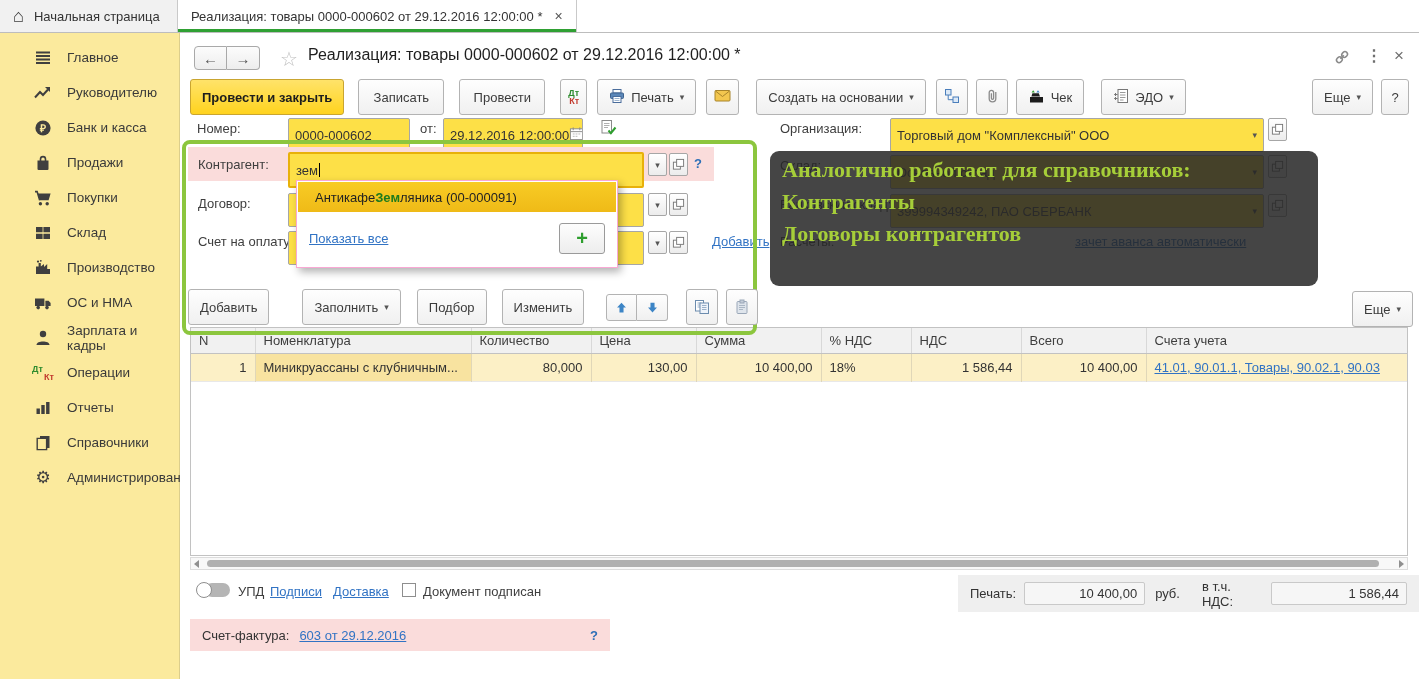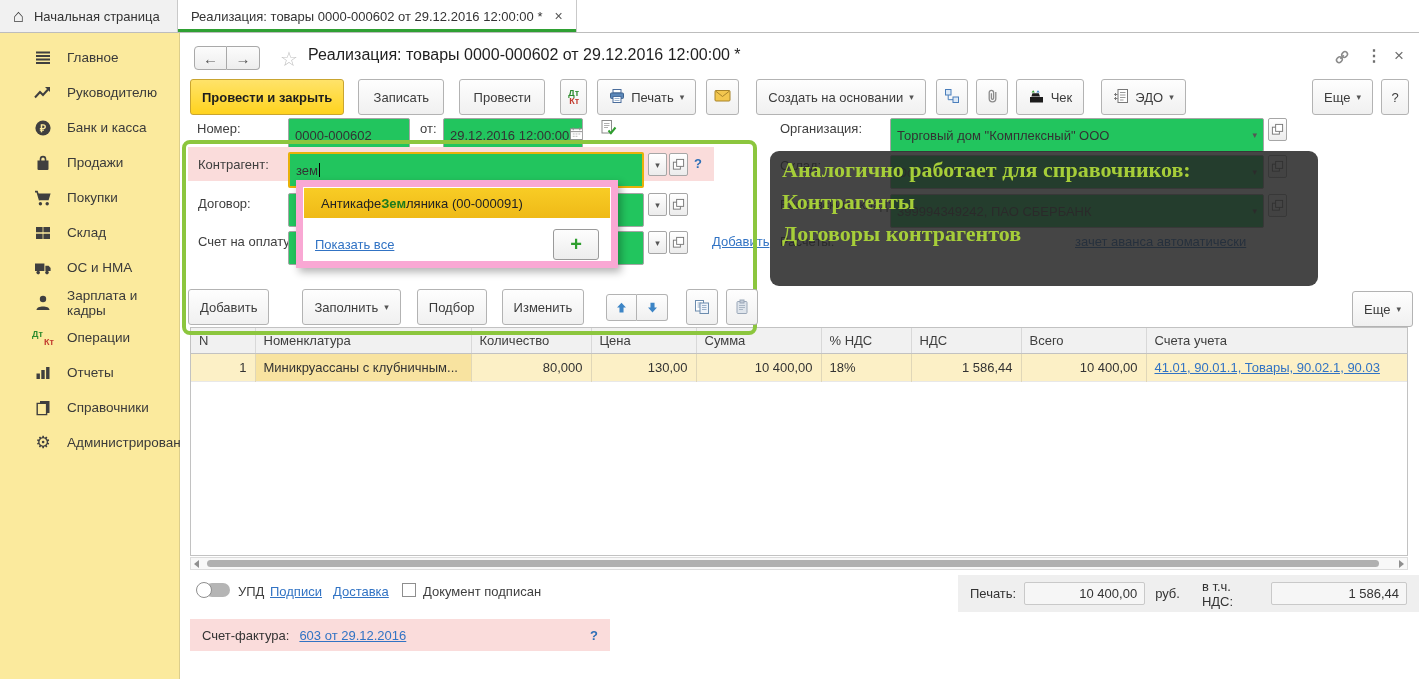"0000-000602" .input,.combo { background: #22c55e -> #fde047 }
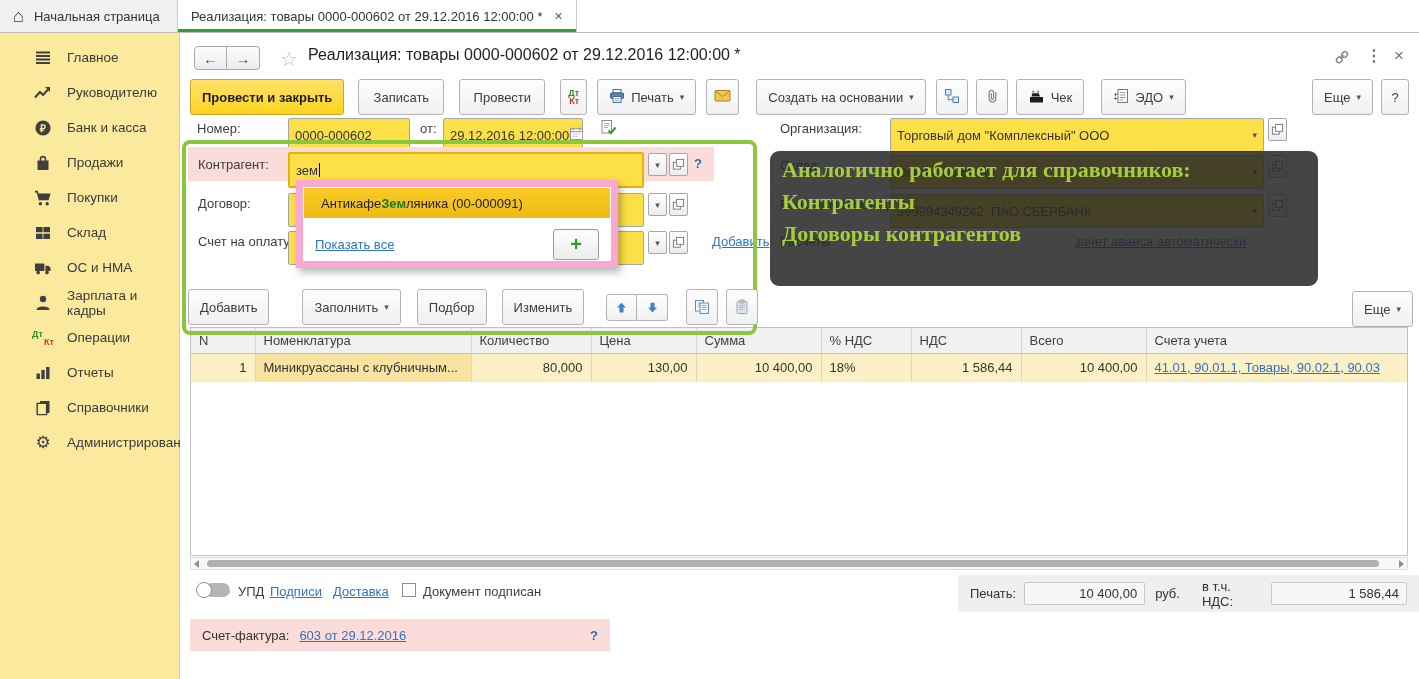"Антикафе" .dropdown { border: 7px solid #f9a8d4 -> 1px solid #f9a8d4 }
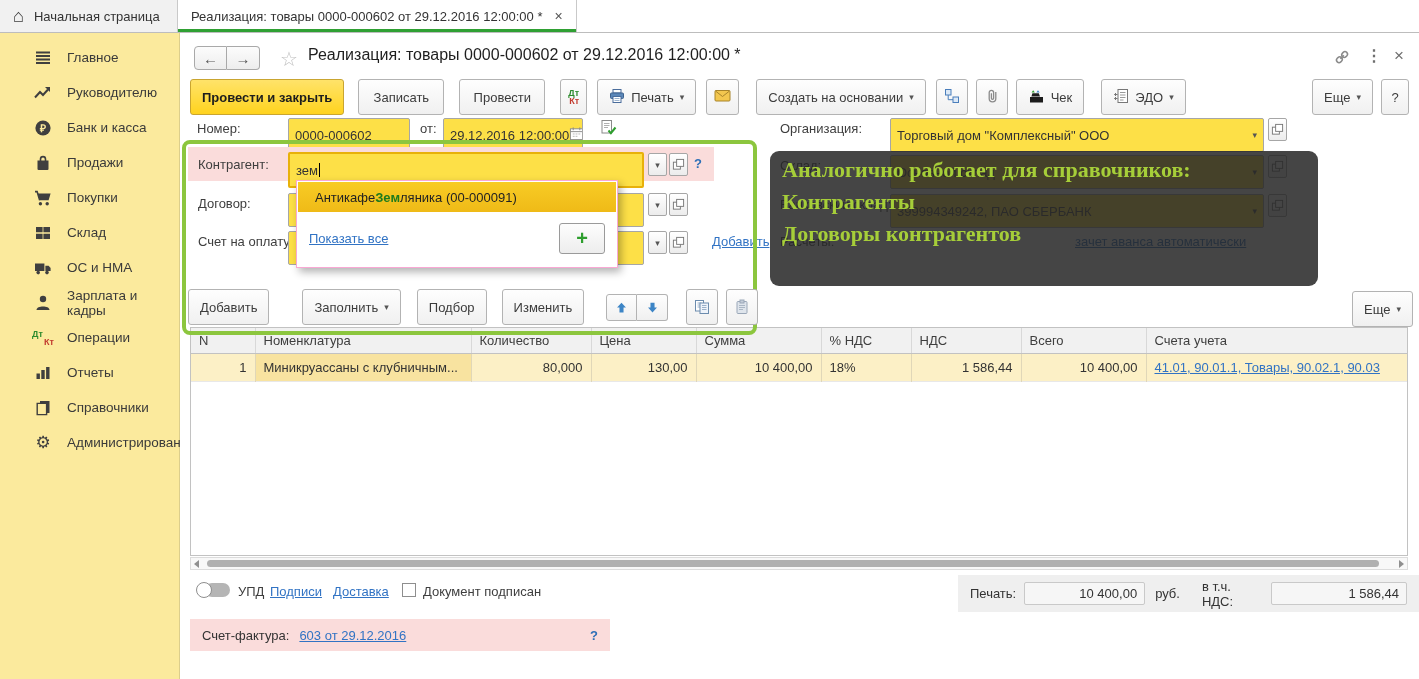"Производство" div.side-item { html: none -> <div> <span> <svg> <path></path> <circle></circle> <circle></circle> </svg> </span> <span>Производство</span> </div> }
